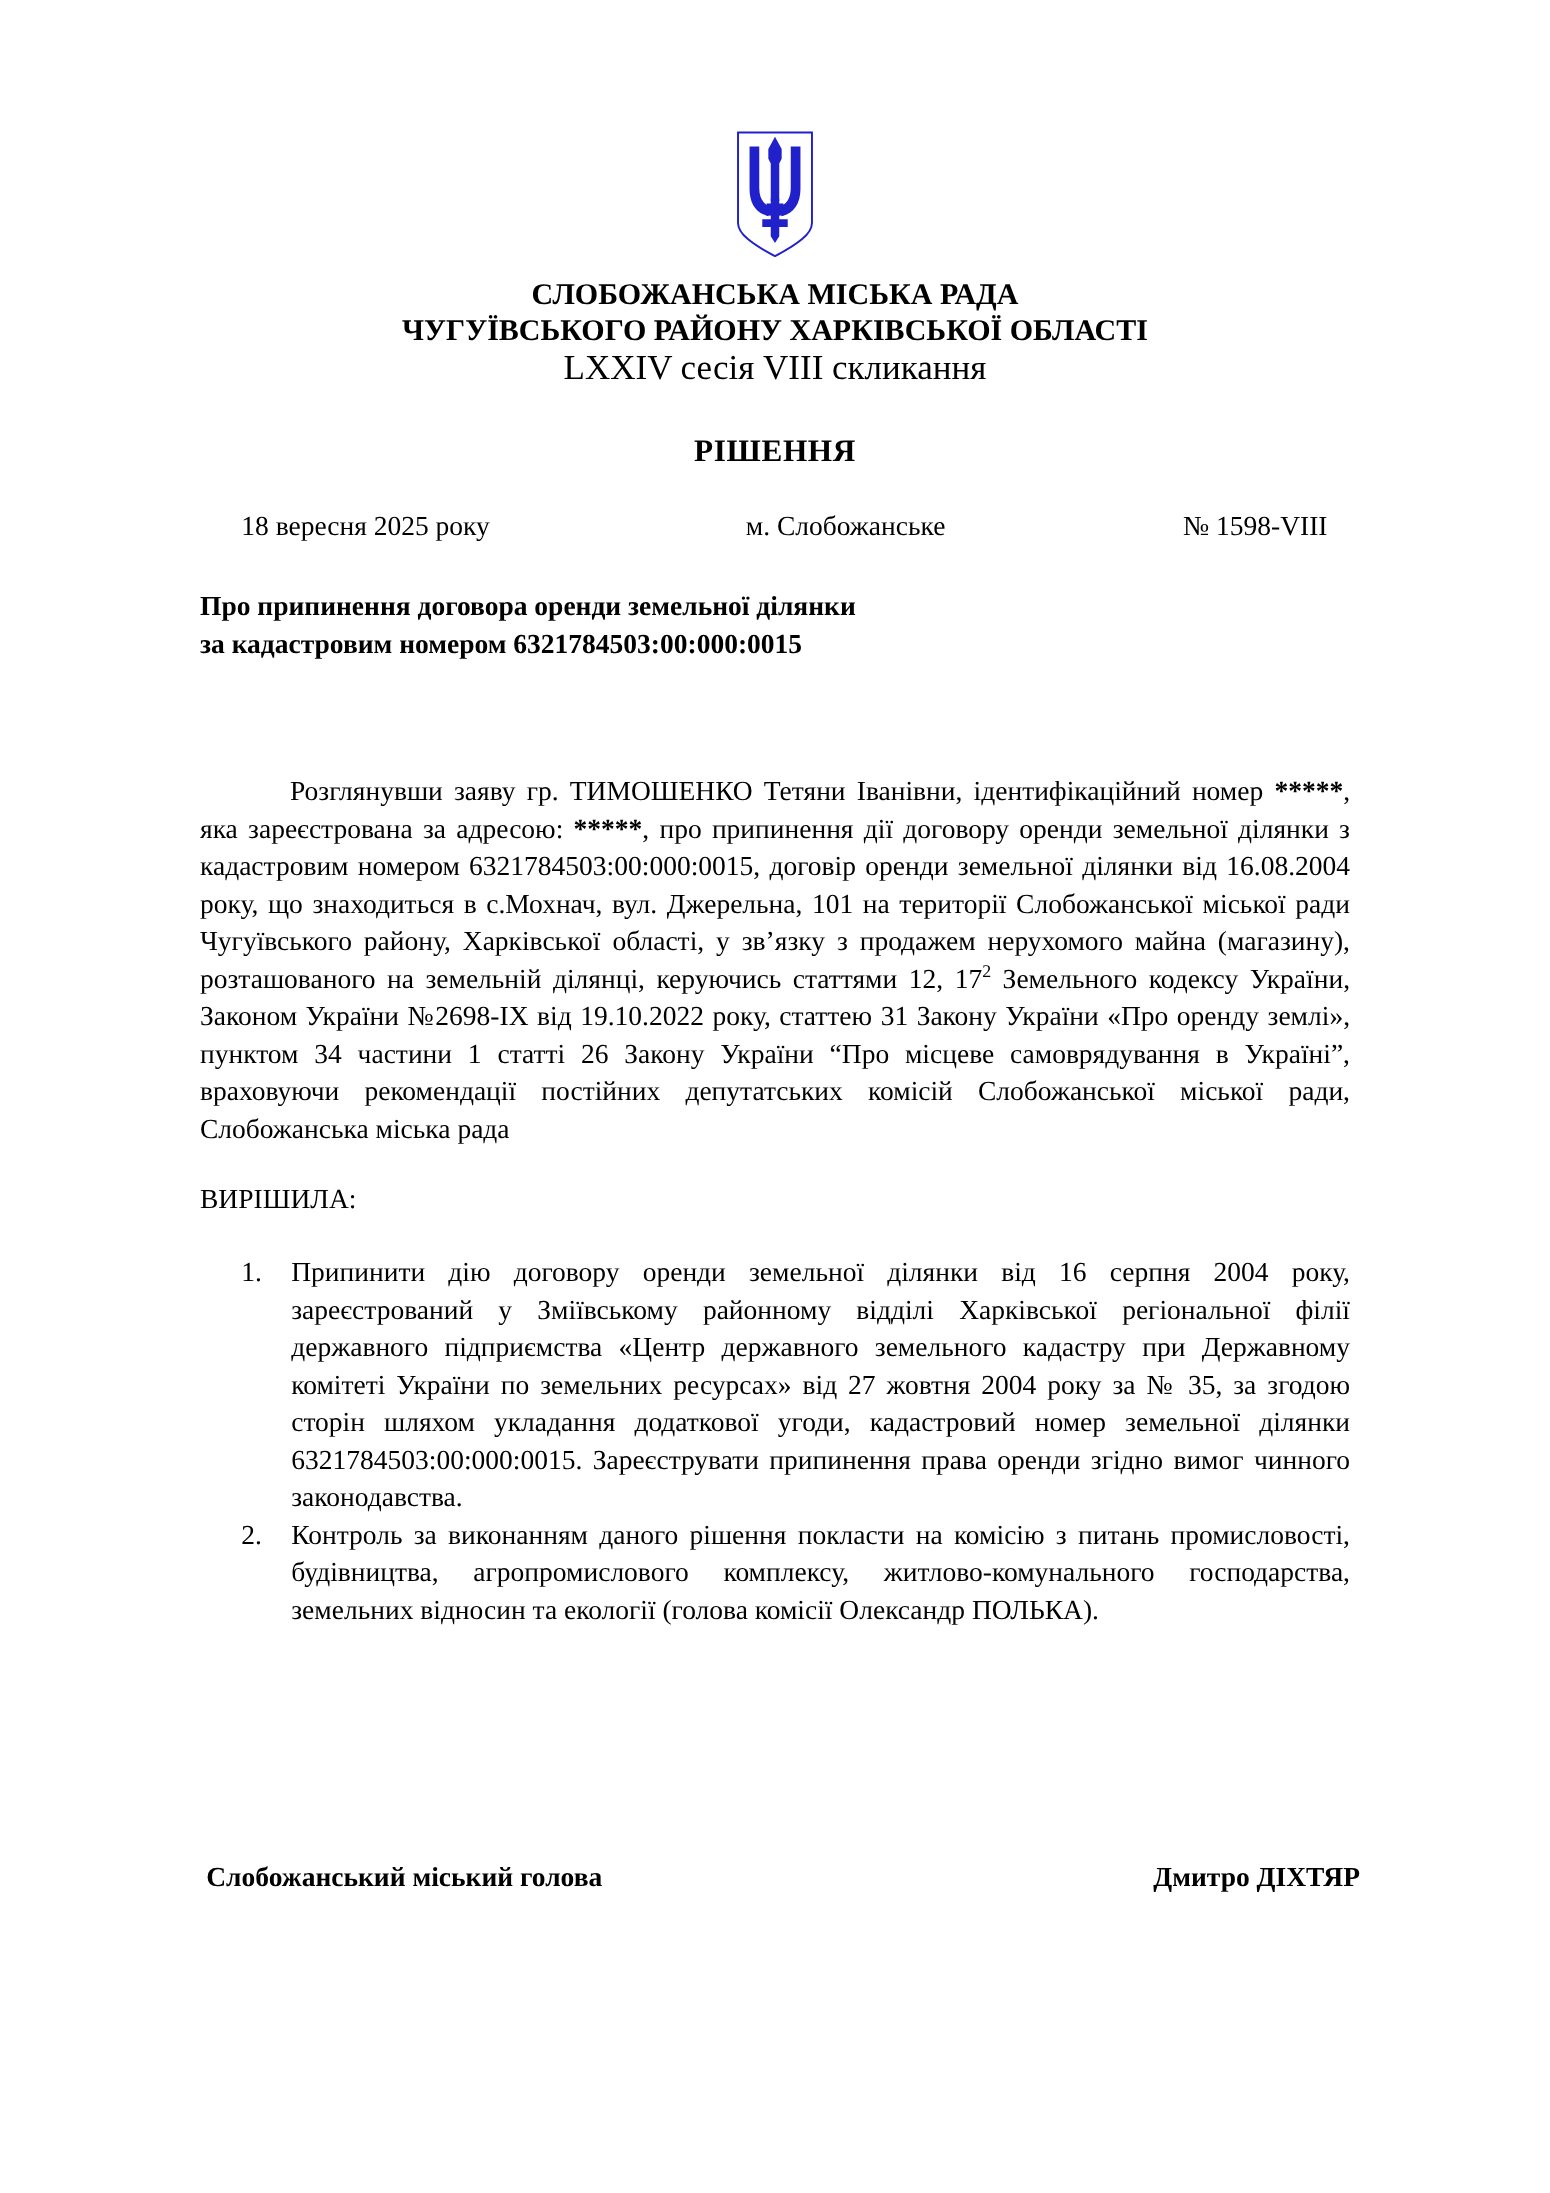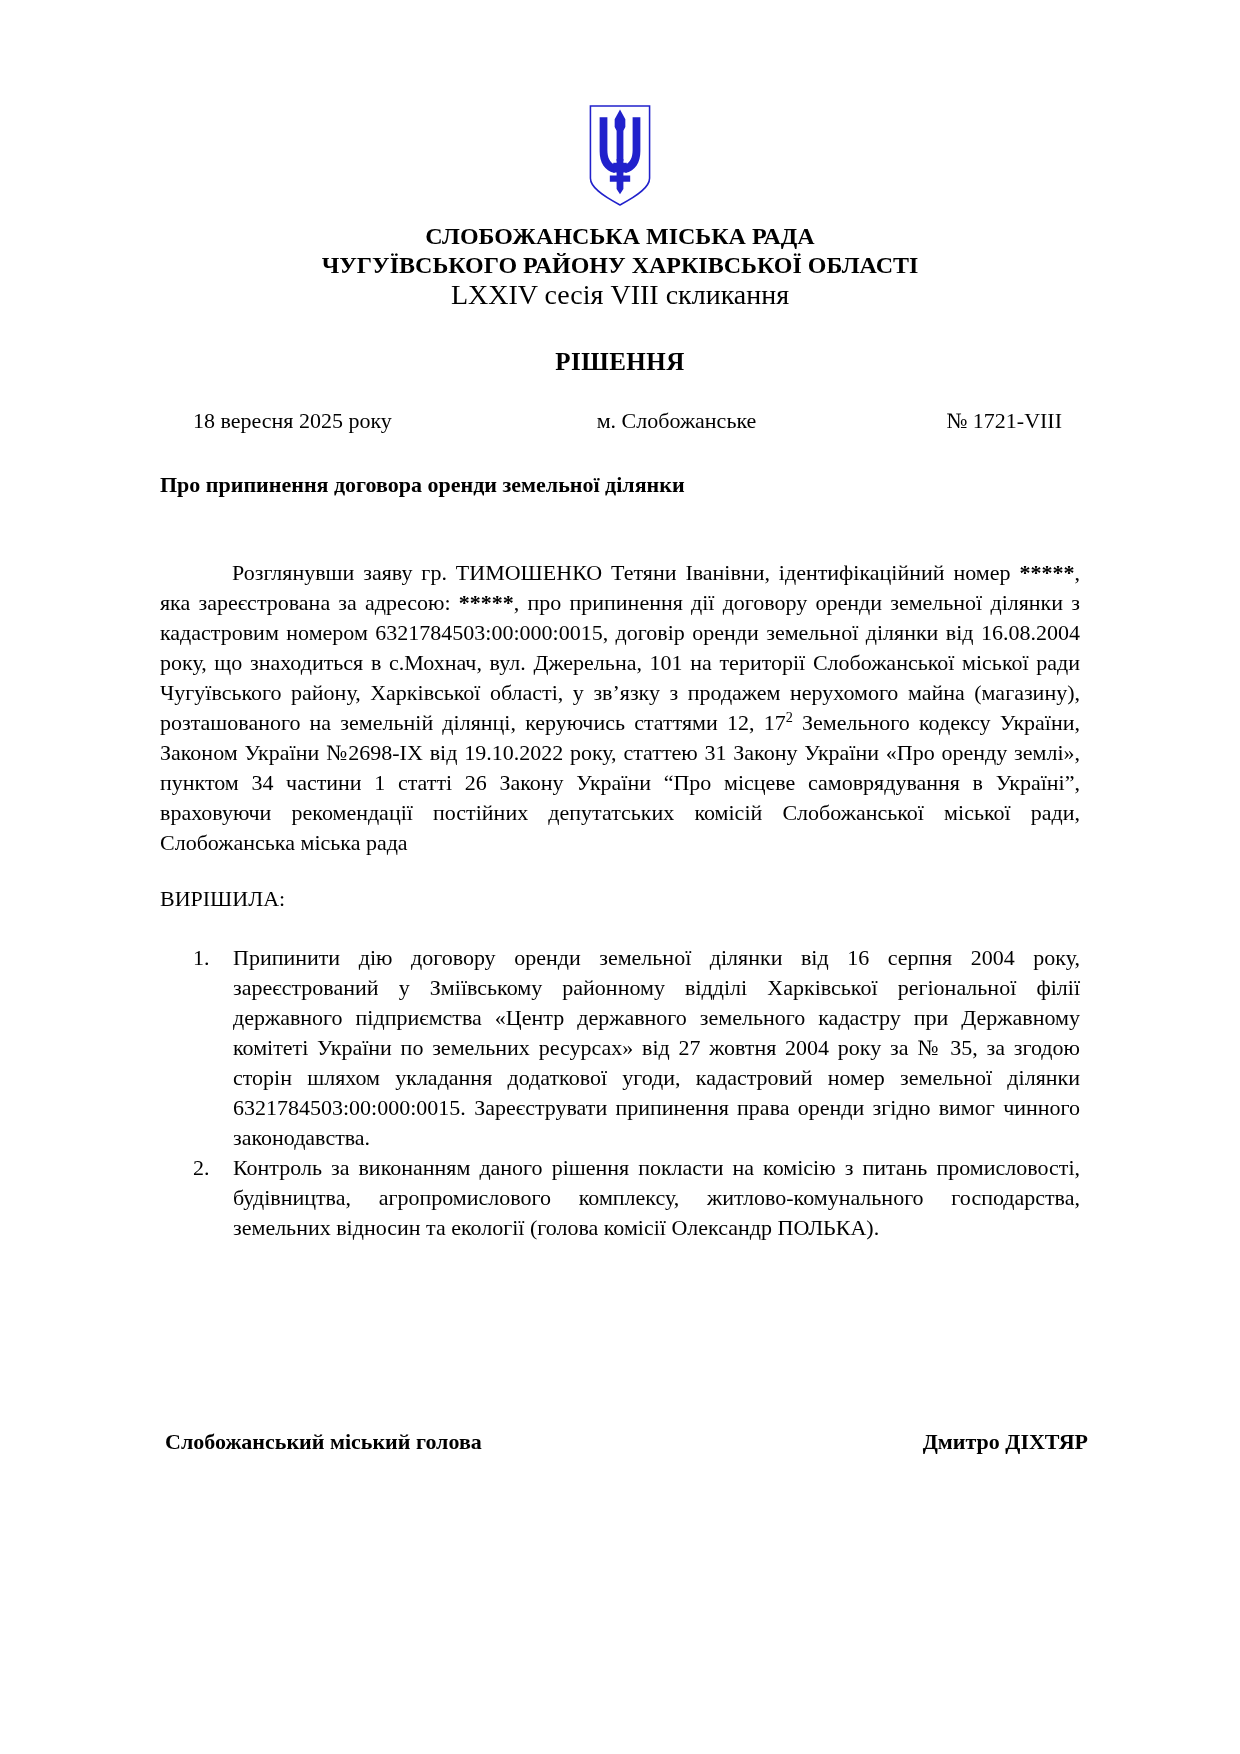"№ 1721-VIII" span.meta-number { text: 1721-VIII -> 1598-VIII }
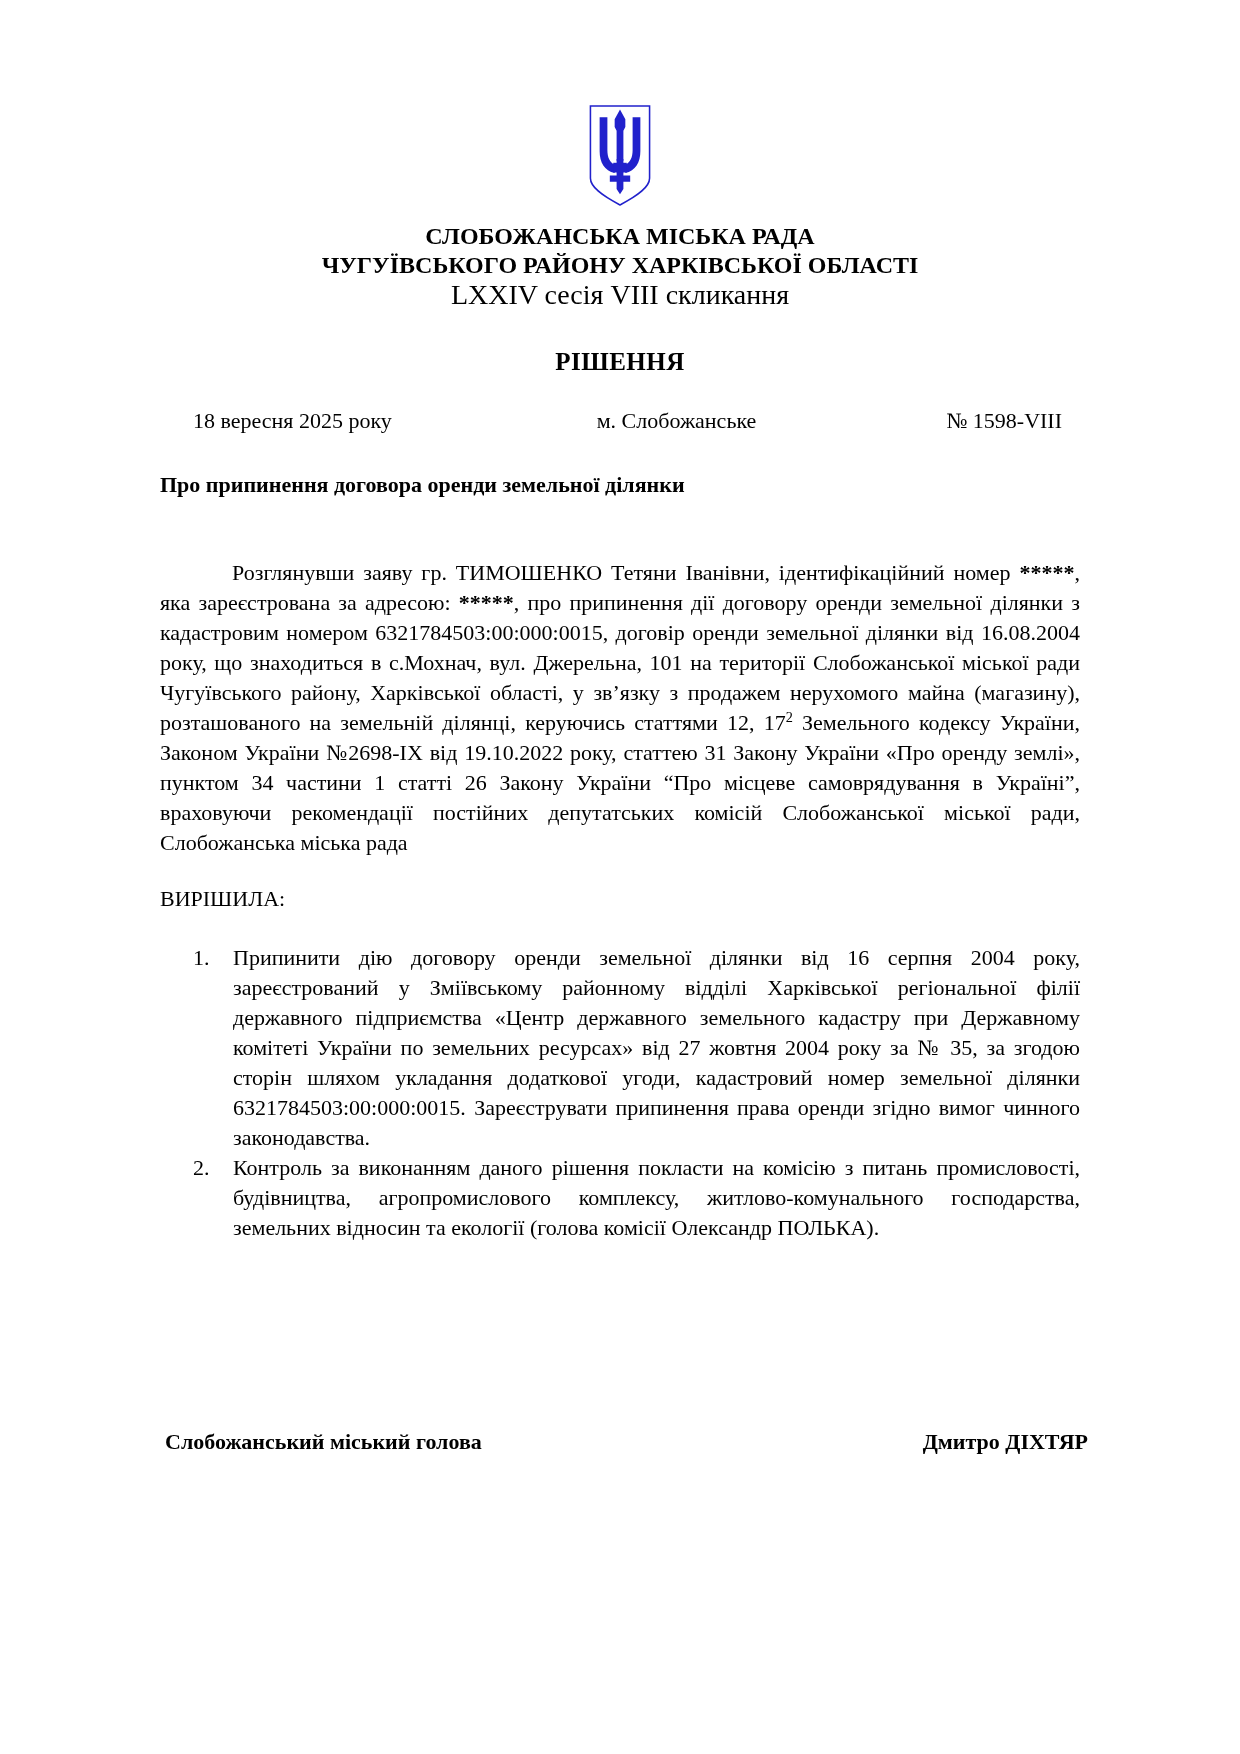"за кадастровим номером" div { html: none -> <div>за кадастровим номером 6321784503:00:000:0015</div> }
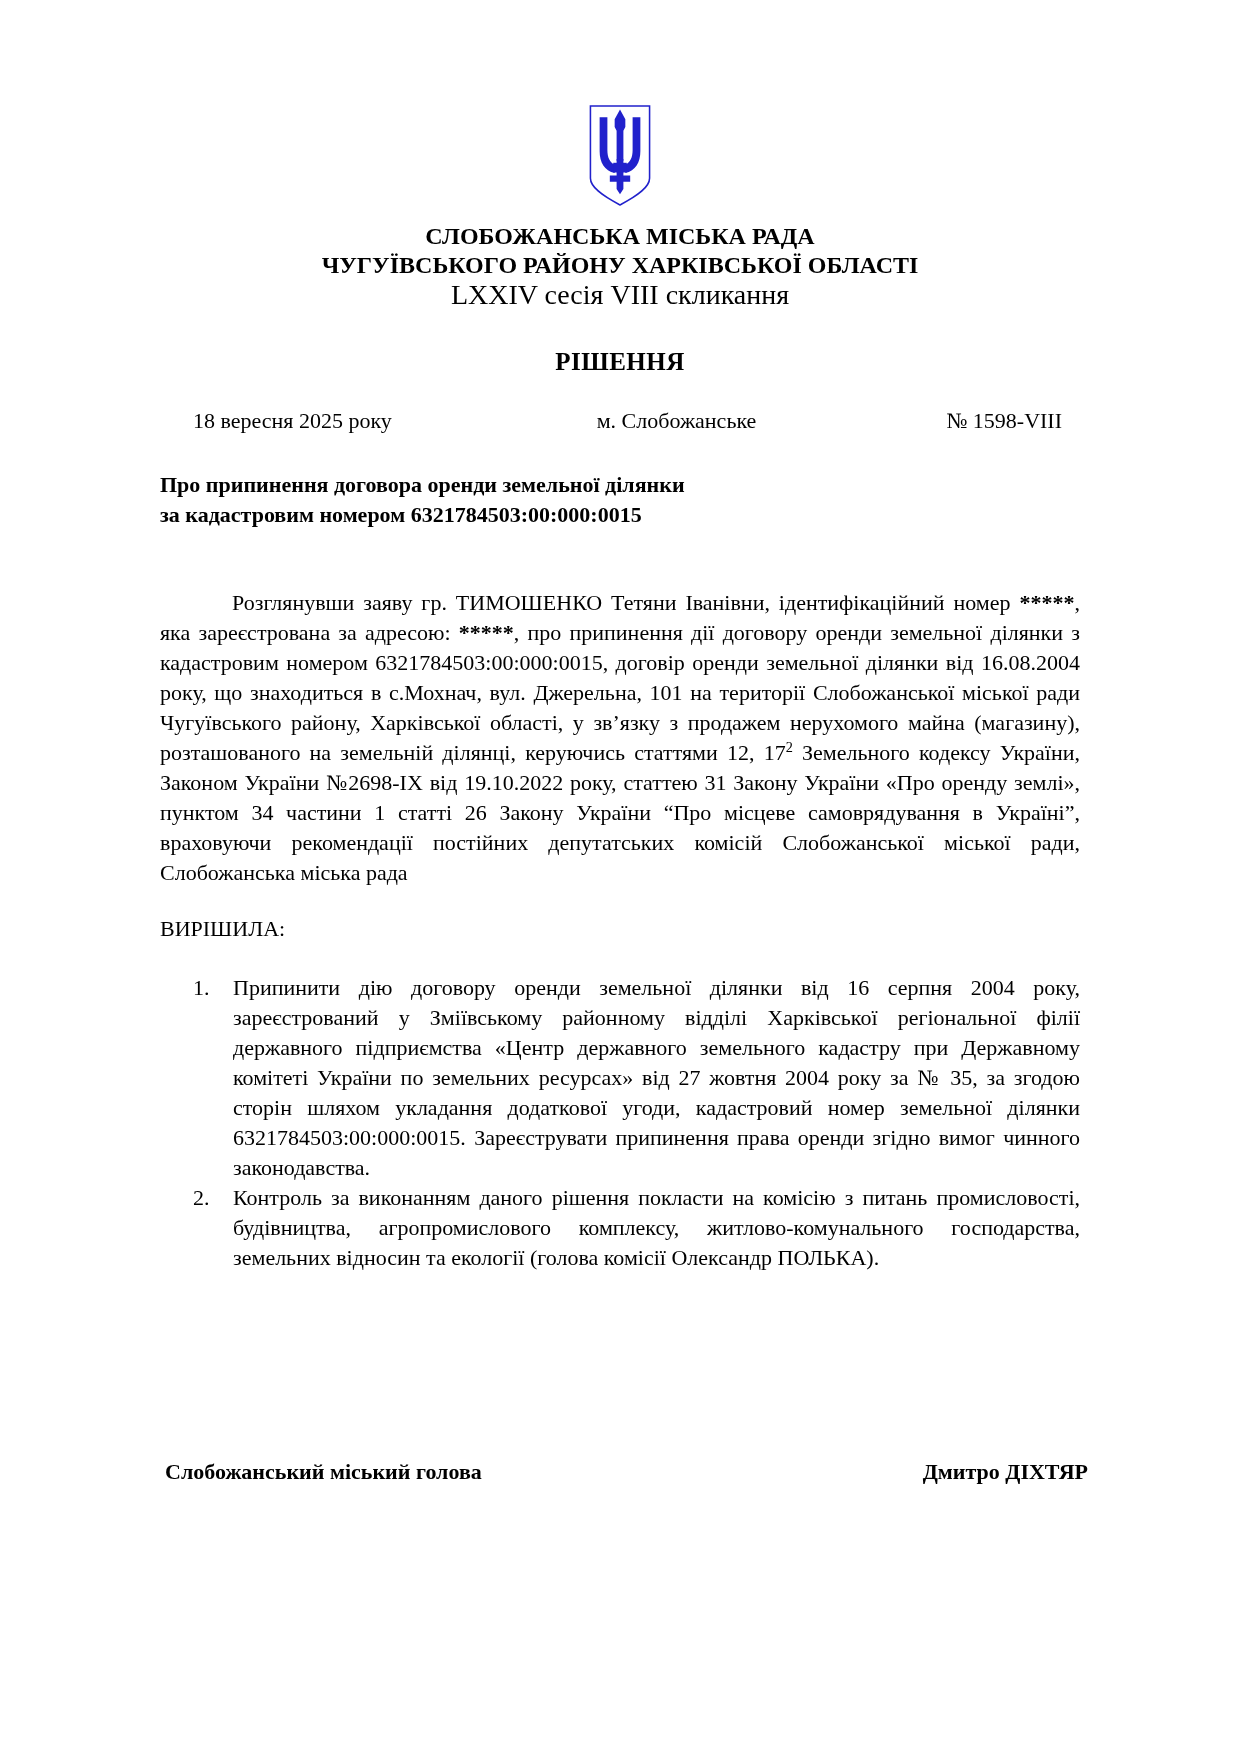"Розглянувши заяву гр. ТИМОШЕНКО Тетяни" .preamble { margin-top: 58px -> 88px }
